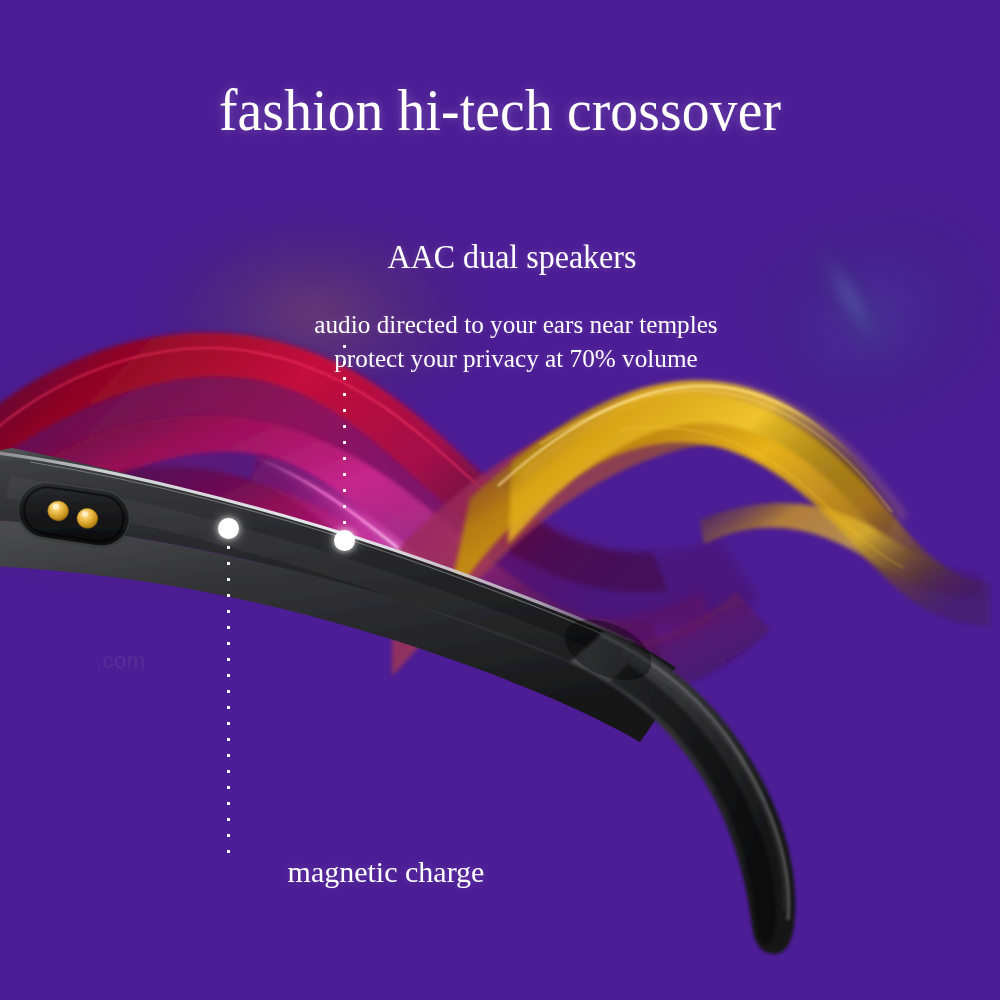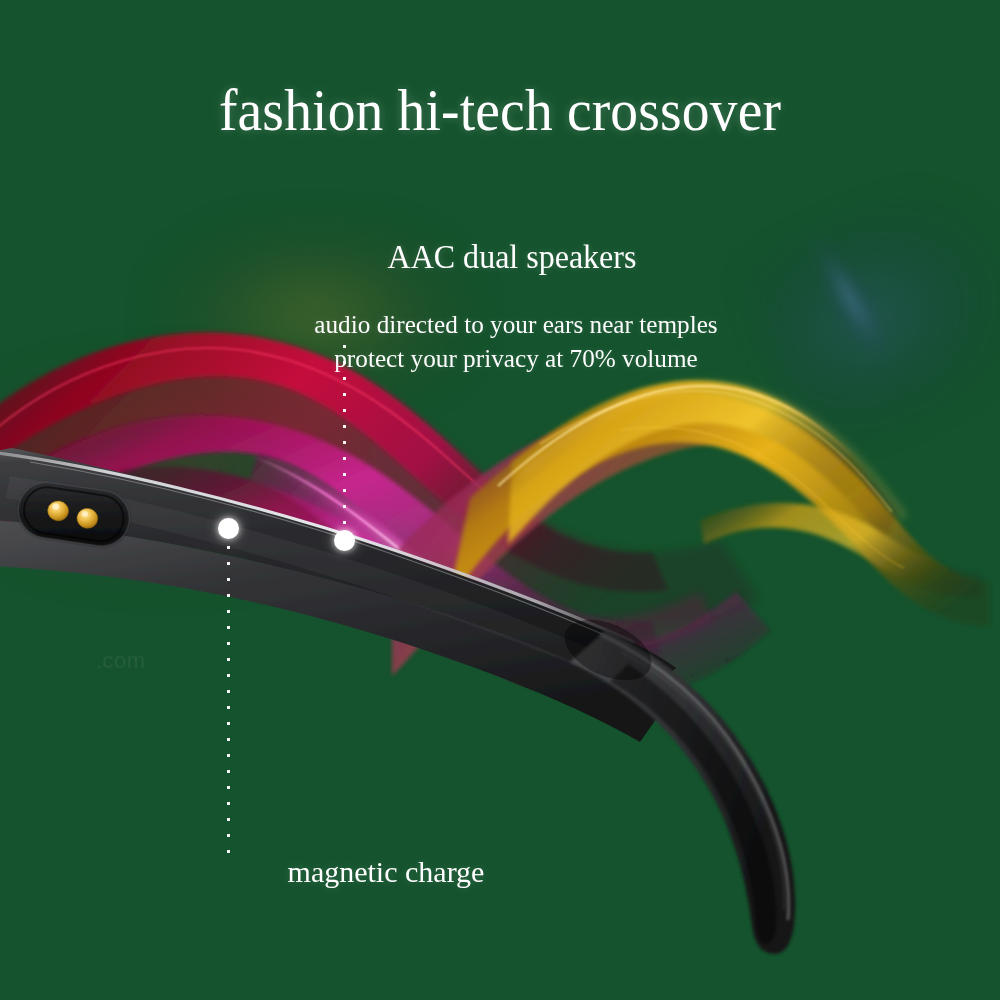"fashion hi-tech crossover" #stage { background: #14532d -> #4c1d95 }
